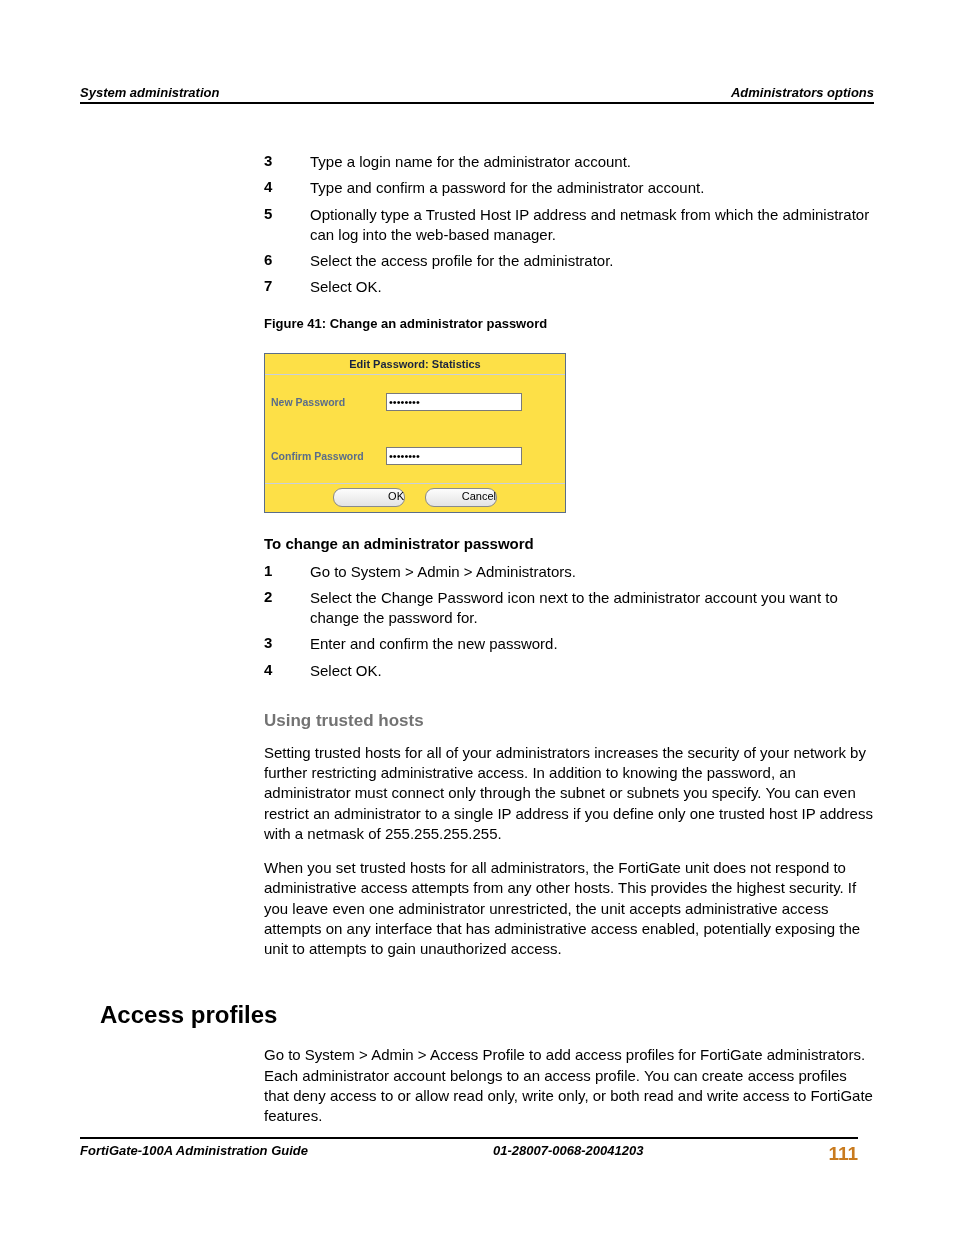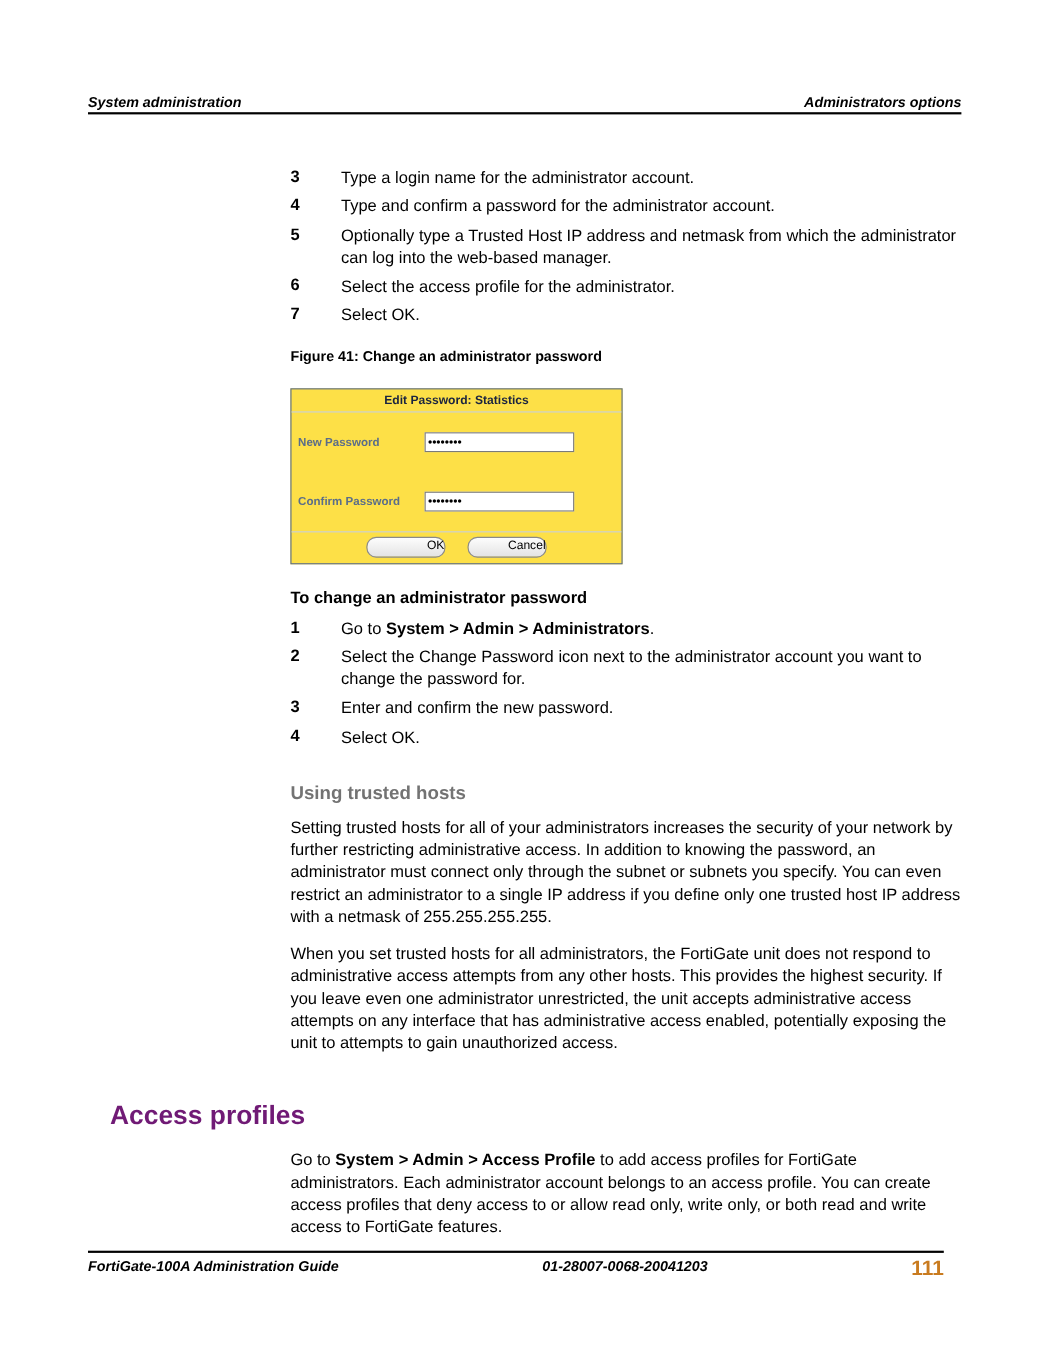"System > Admin > Administrators" .nav-path { font-weight: bold -> normal }
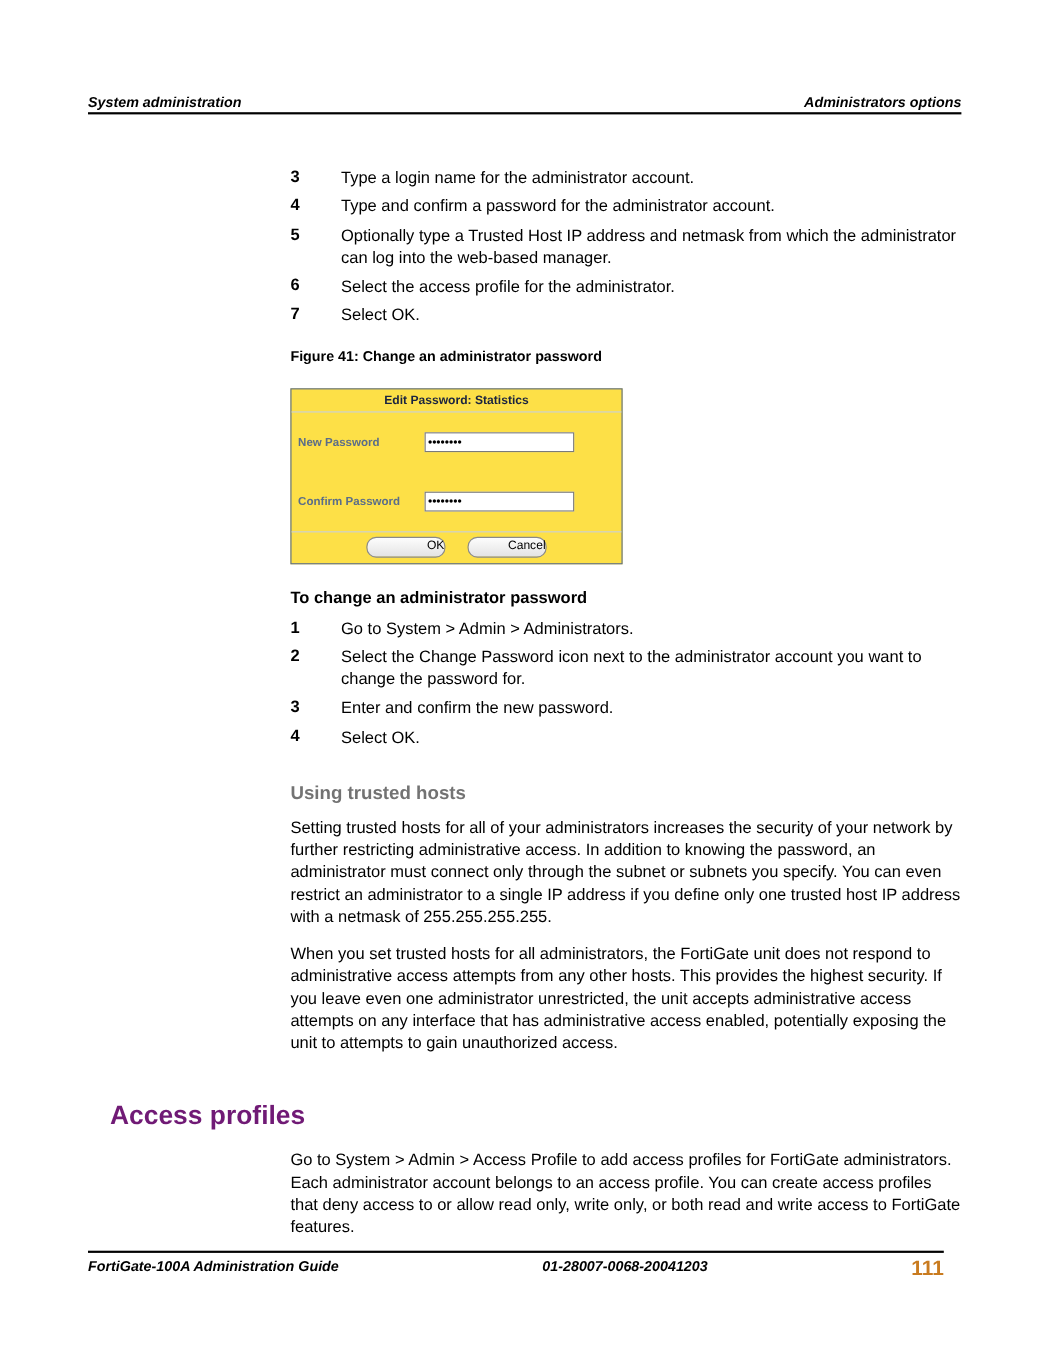"Access profiles" .h1 { color: #701a75 -> #000000 }
